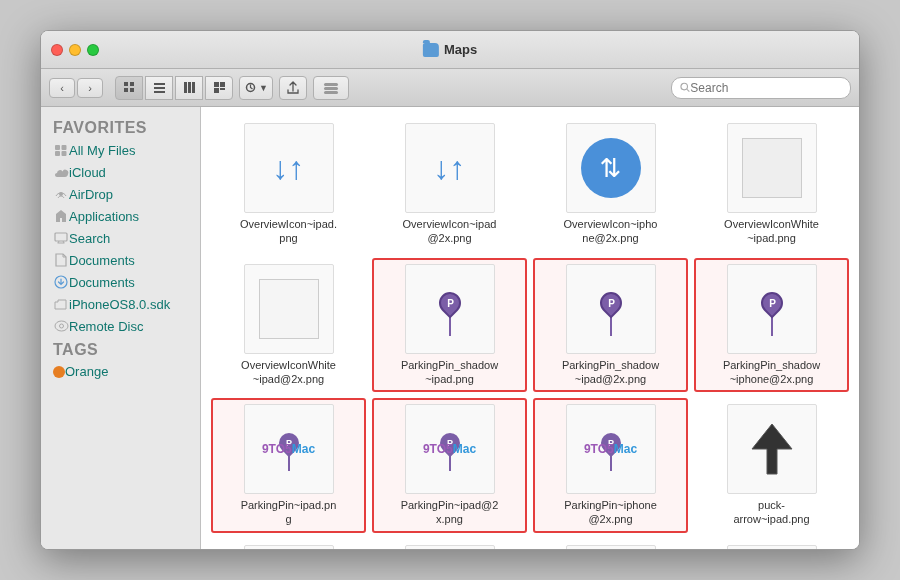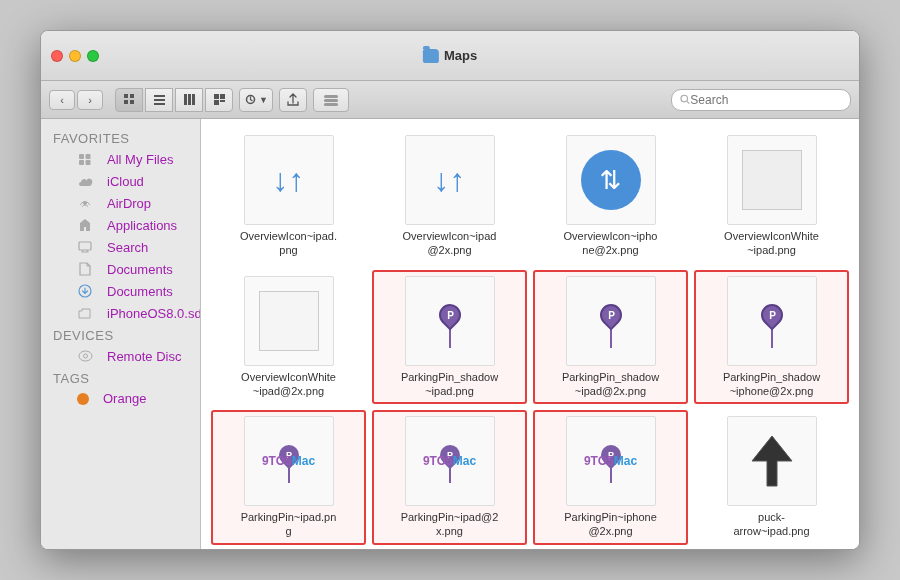"Maps" .titlebar { height: 50px -> 38px }
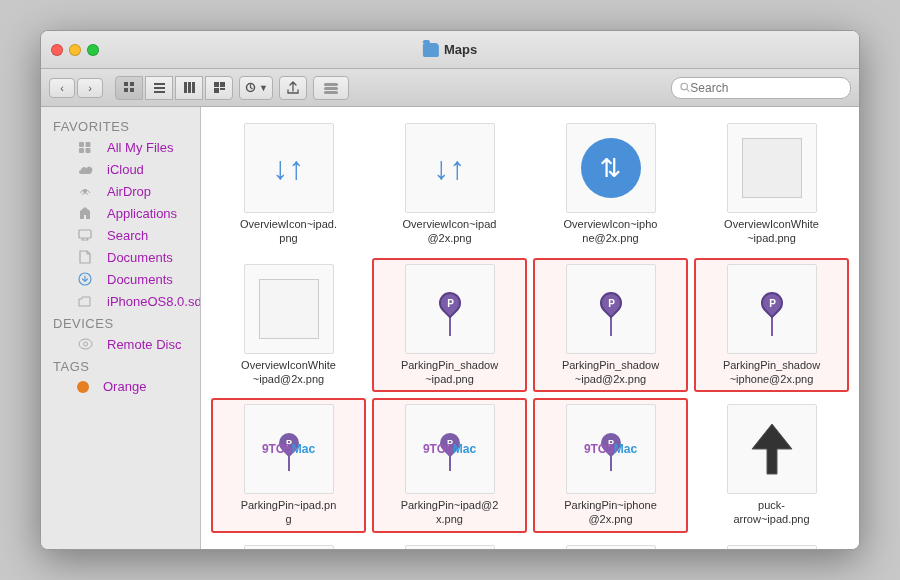"FAVORITES" .sidebar-section-label { font-size: 13px -> 16px; font-weight: 400 -> 700 }
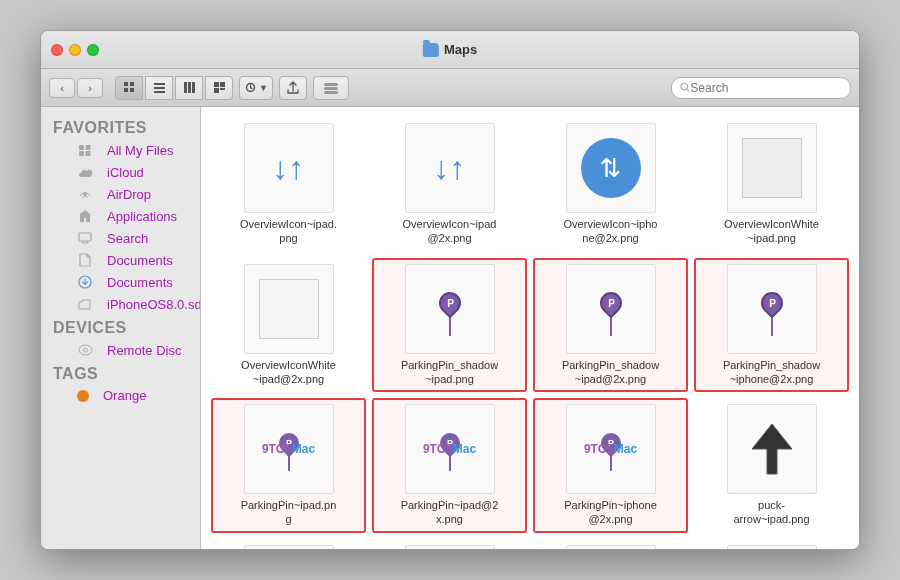"All My Files" .sidebar-item { color: #a21caf -> #0f766e; gap: 14px -> 0; margin-left: 24px -> none }
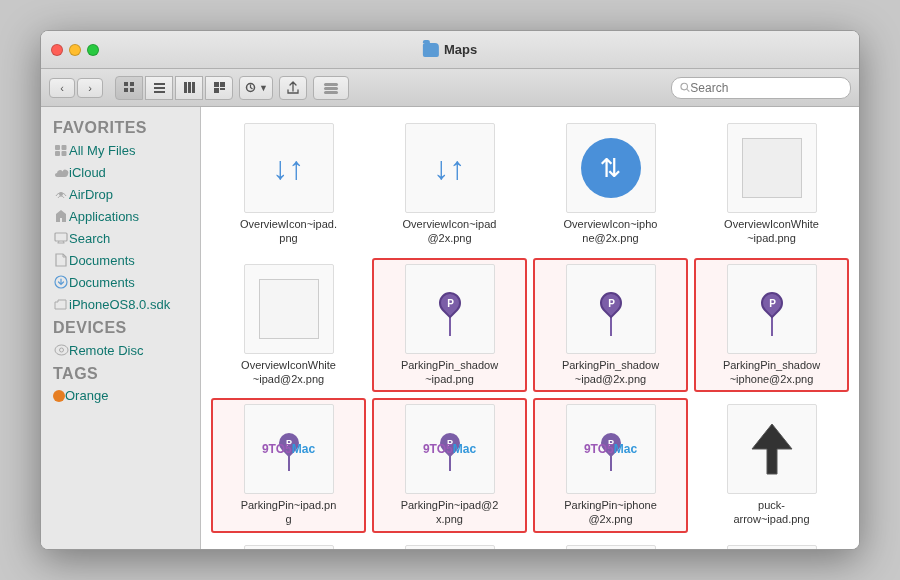"DEVICES" div.sidebar-section-label { html: <div>Devices</div> -> none }
